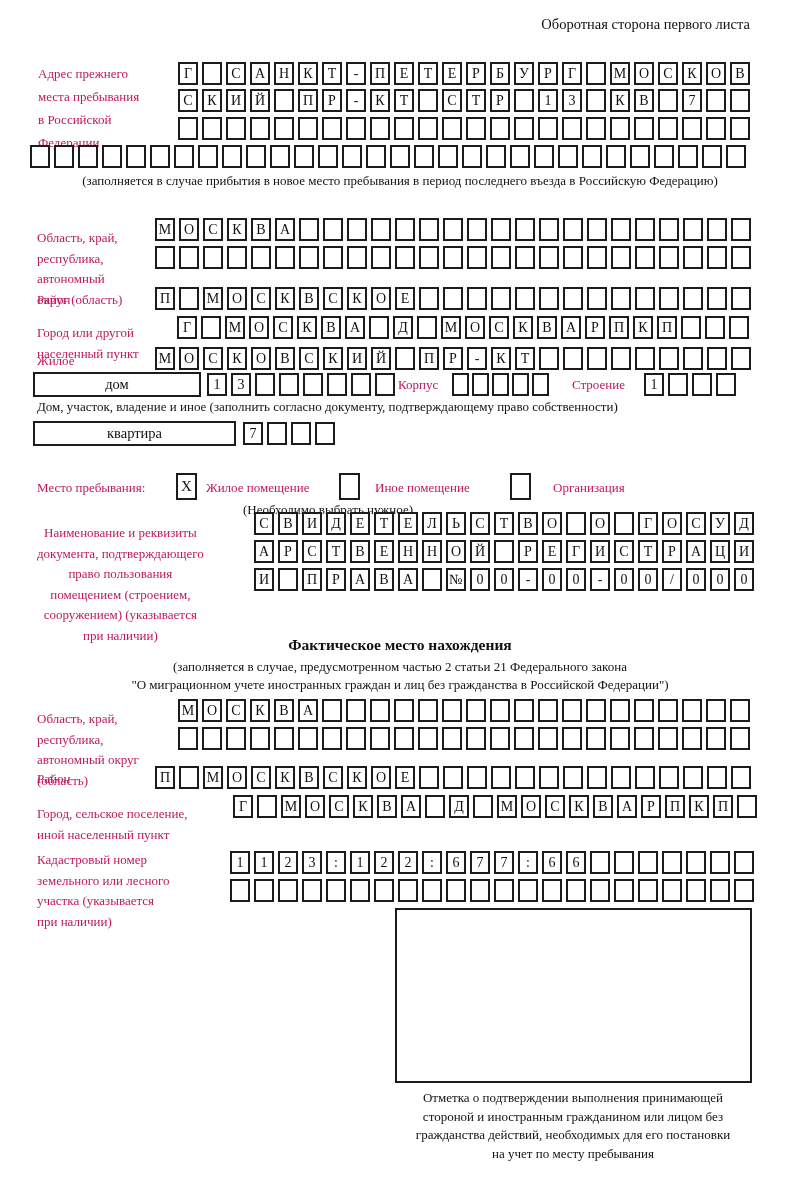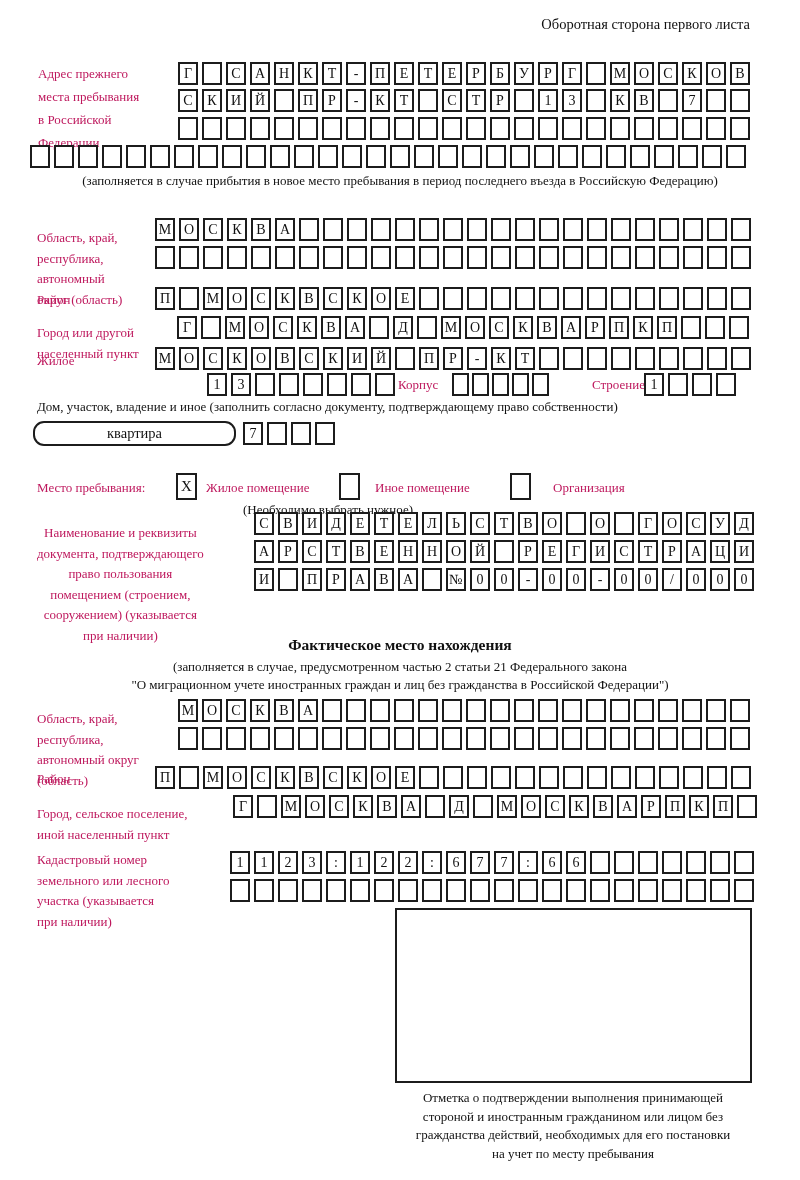"дом" div.wrect { html: none -> <div>дом</div> }
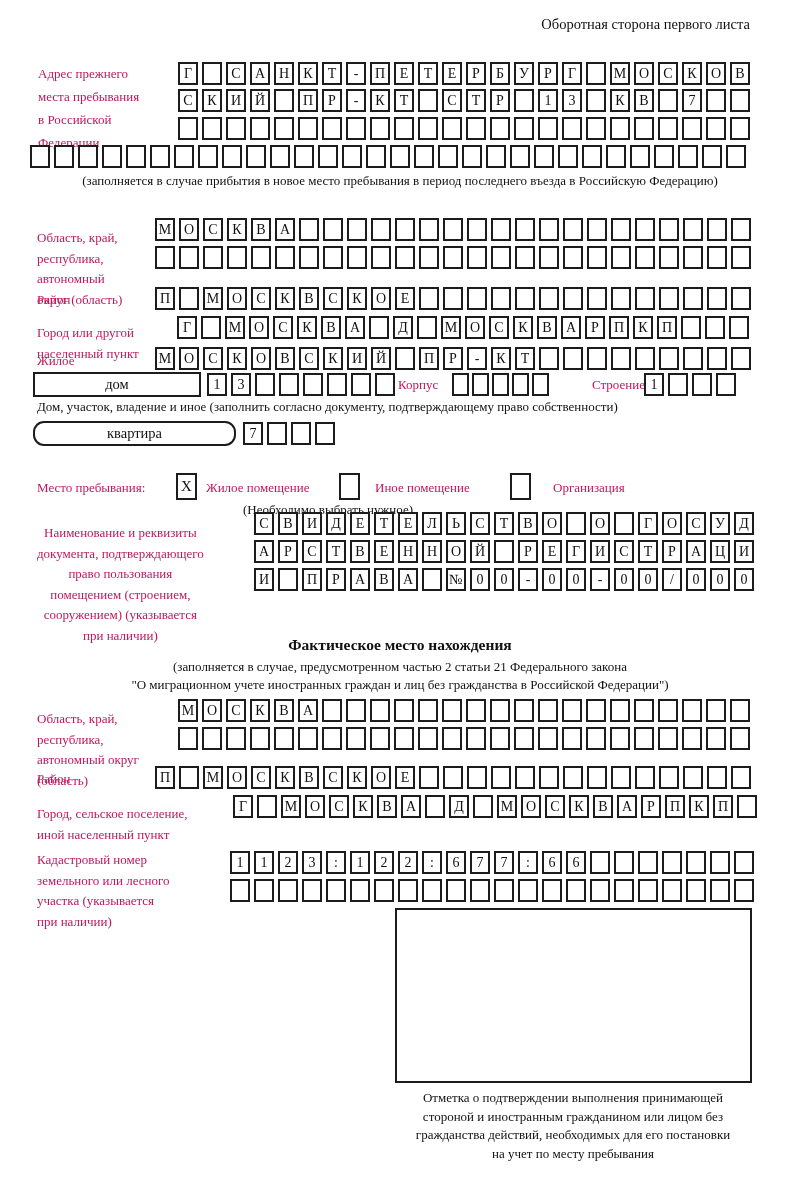"Строение" div.lbl { margin-left: 20px -> none }
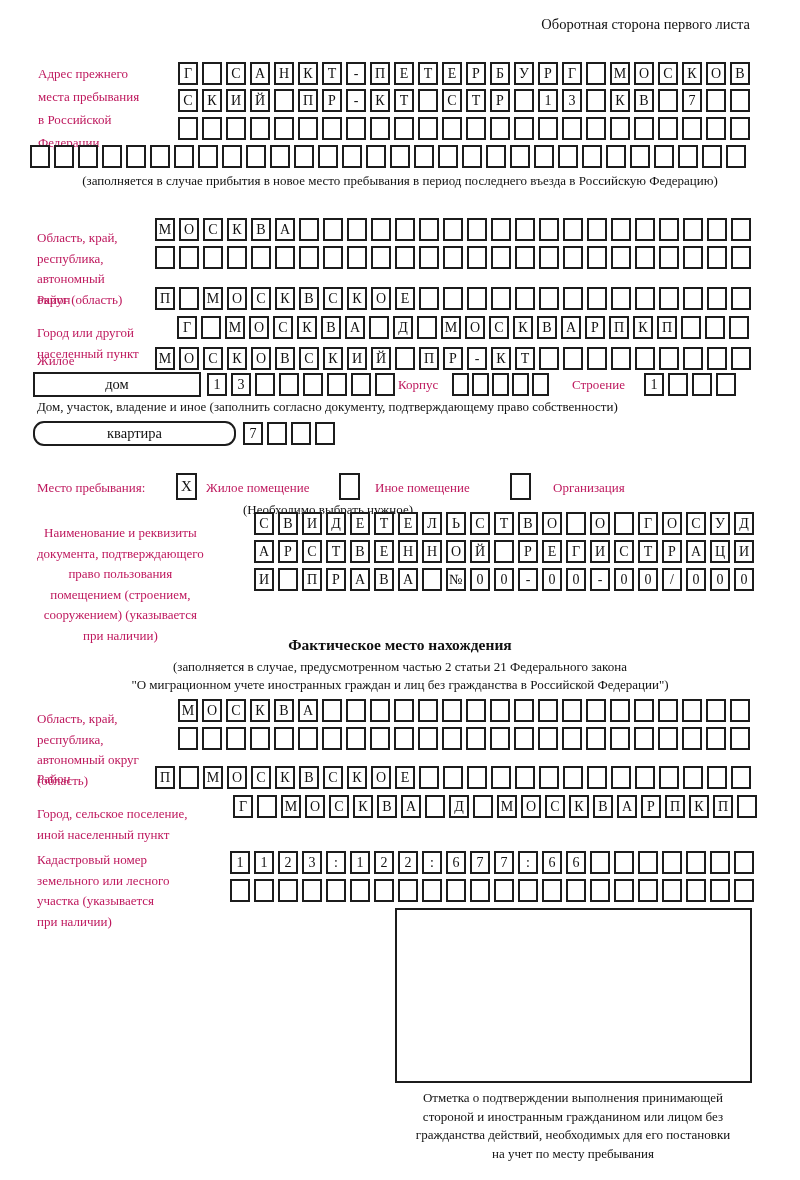"квартира" div.wrect { border-radius: 11px -> none }
